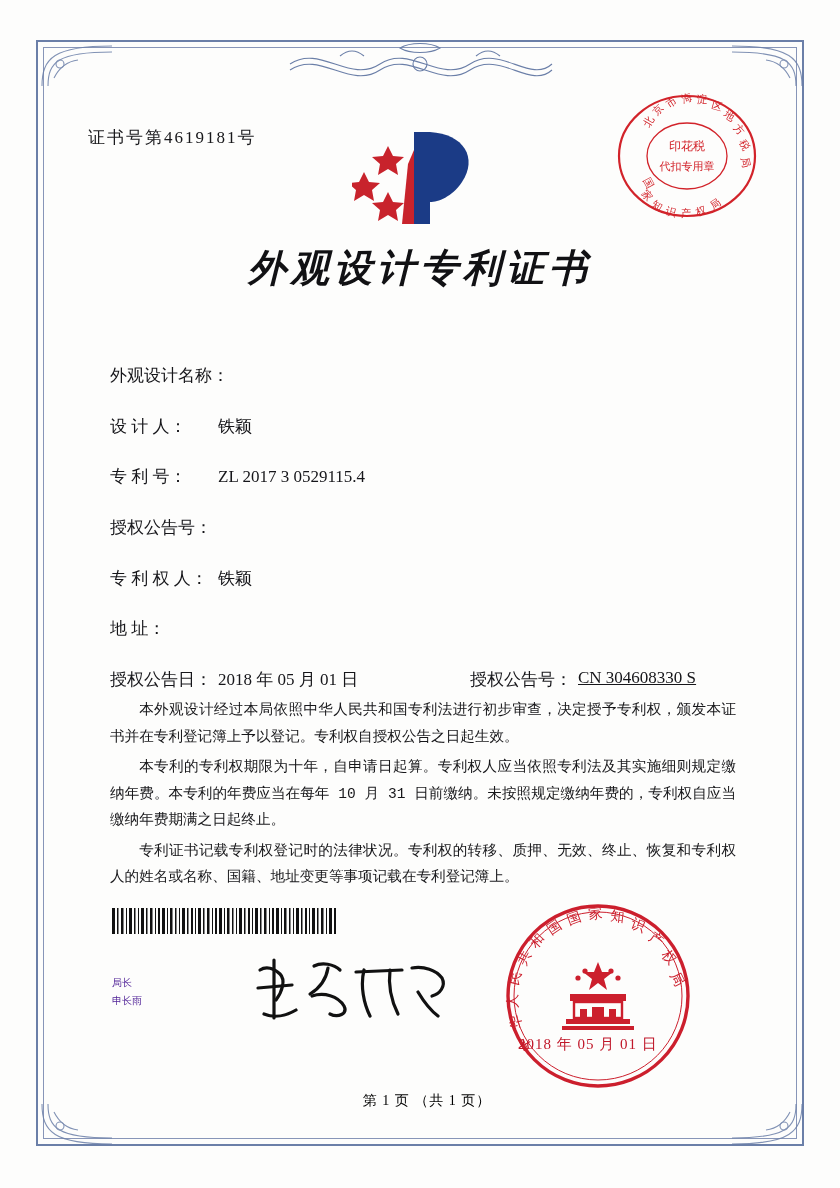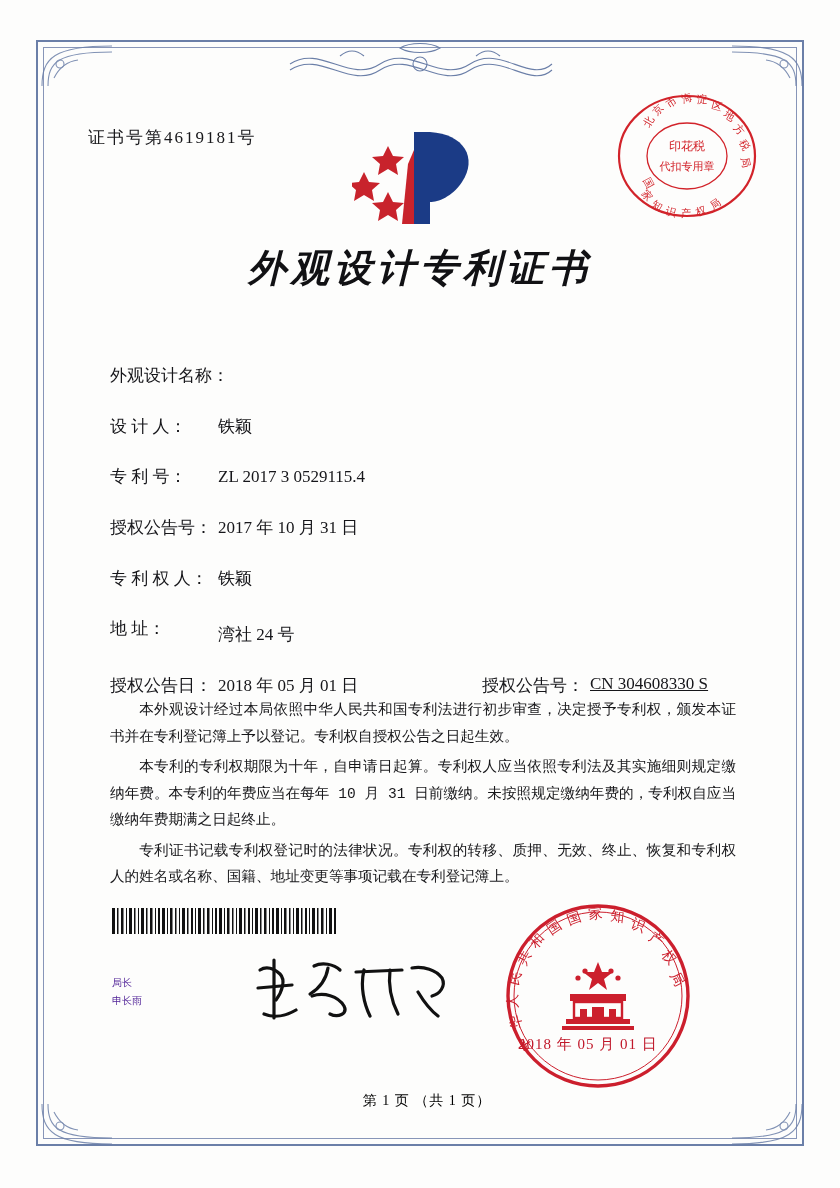"2017 年 10 月 31" div.fvalue { html: <div>2017 年 10 月 31 日</div> -> none }
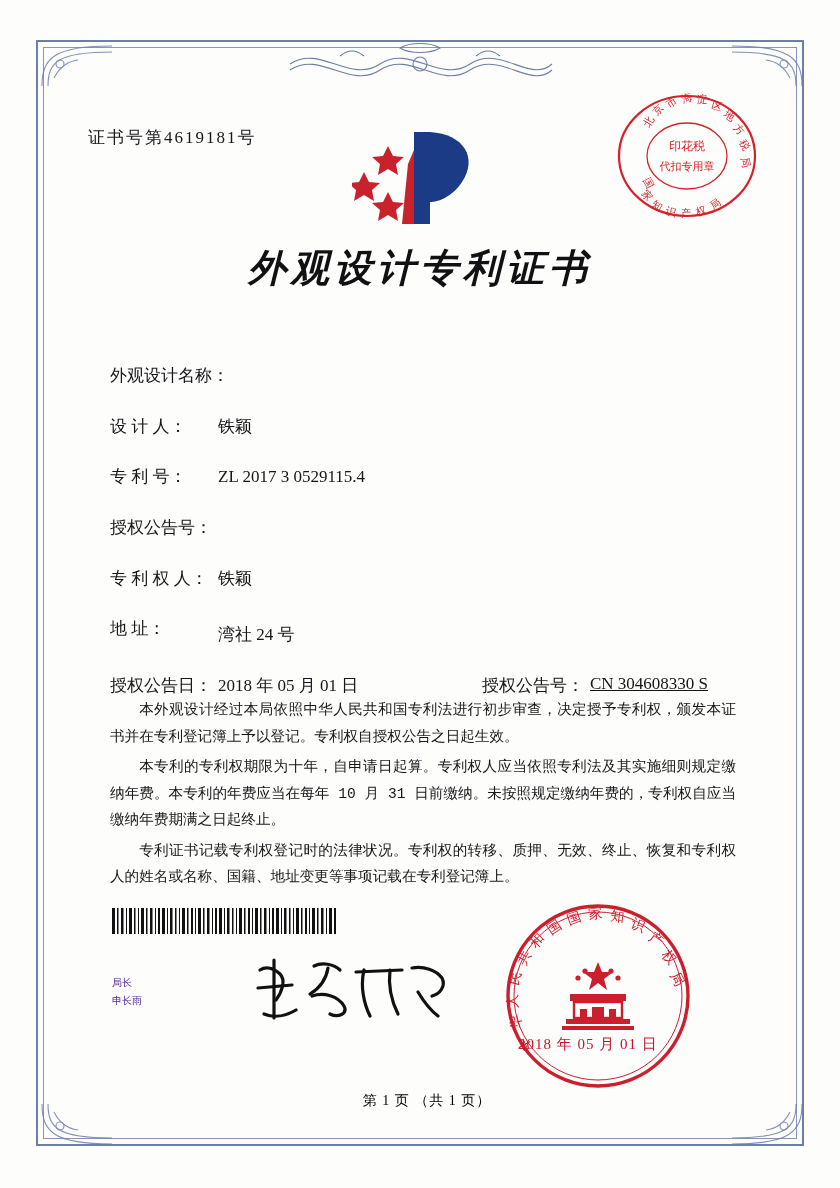"湾社 24 号" span.line2 { html: <span>湾社 24 号</span> -> none }
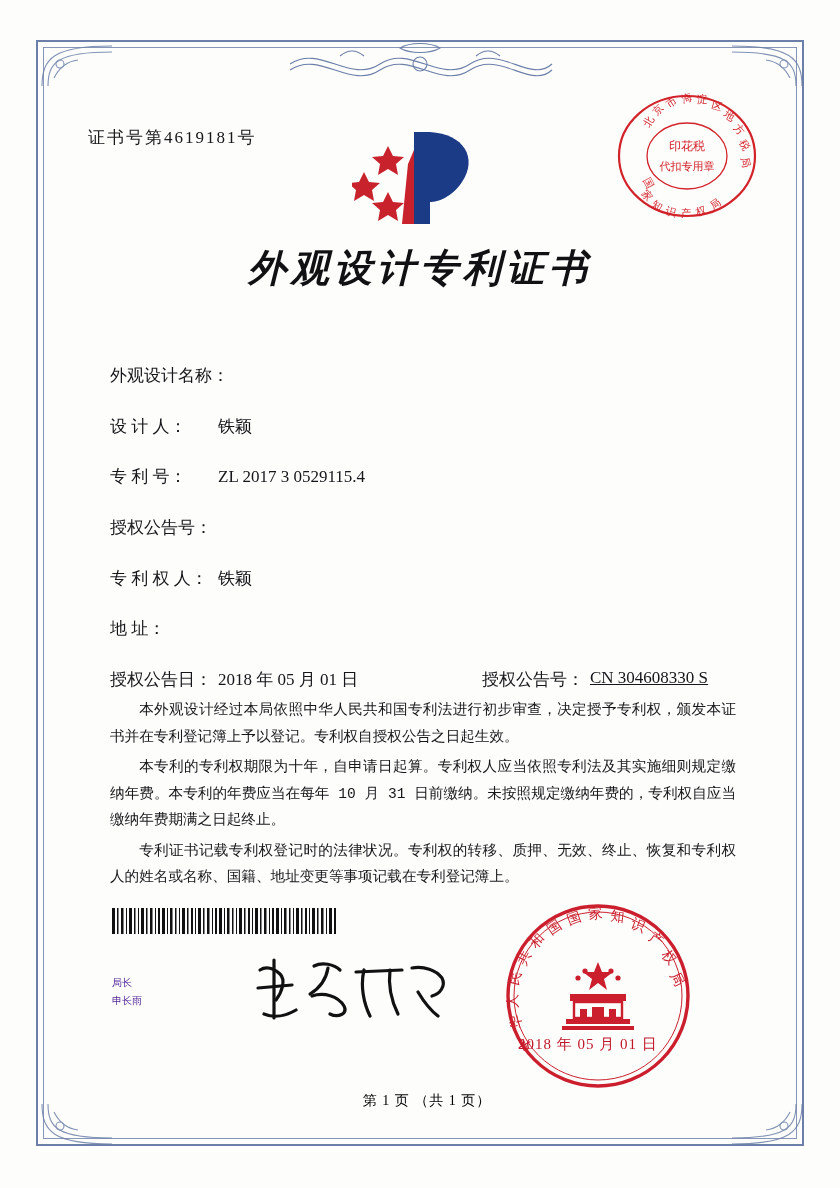"授权公告日：" .grant-row { gap: 12px -> none }
